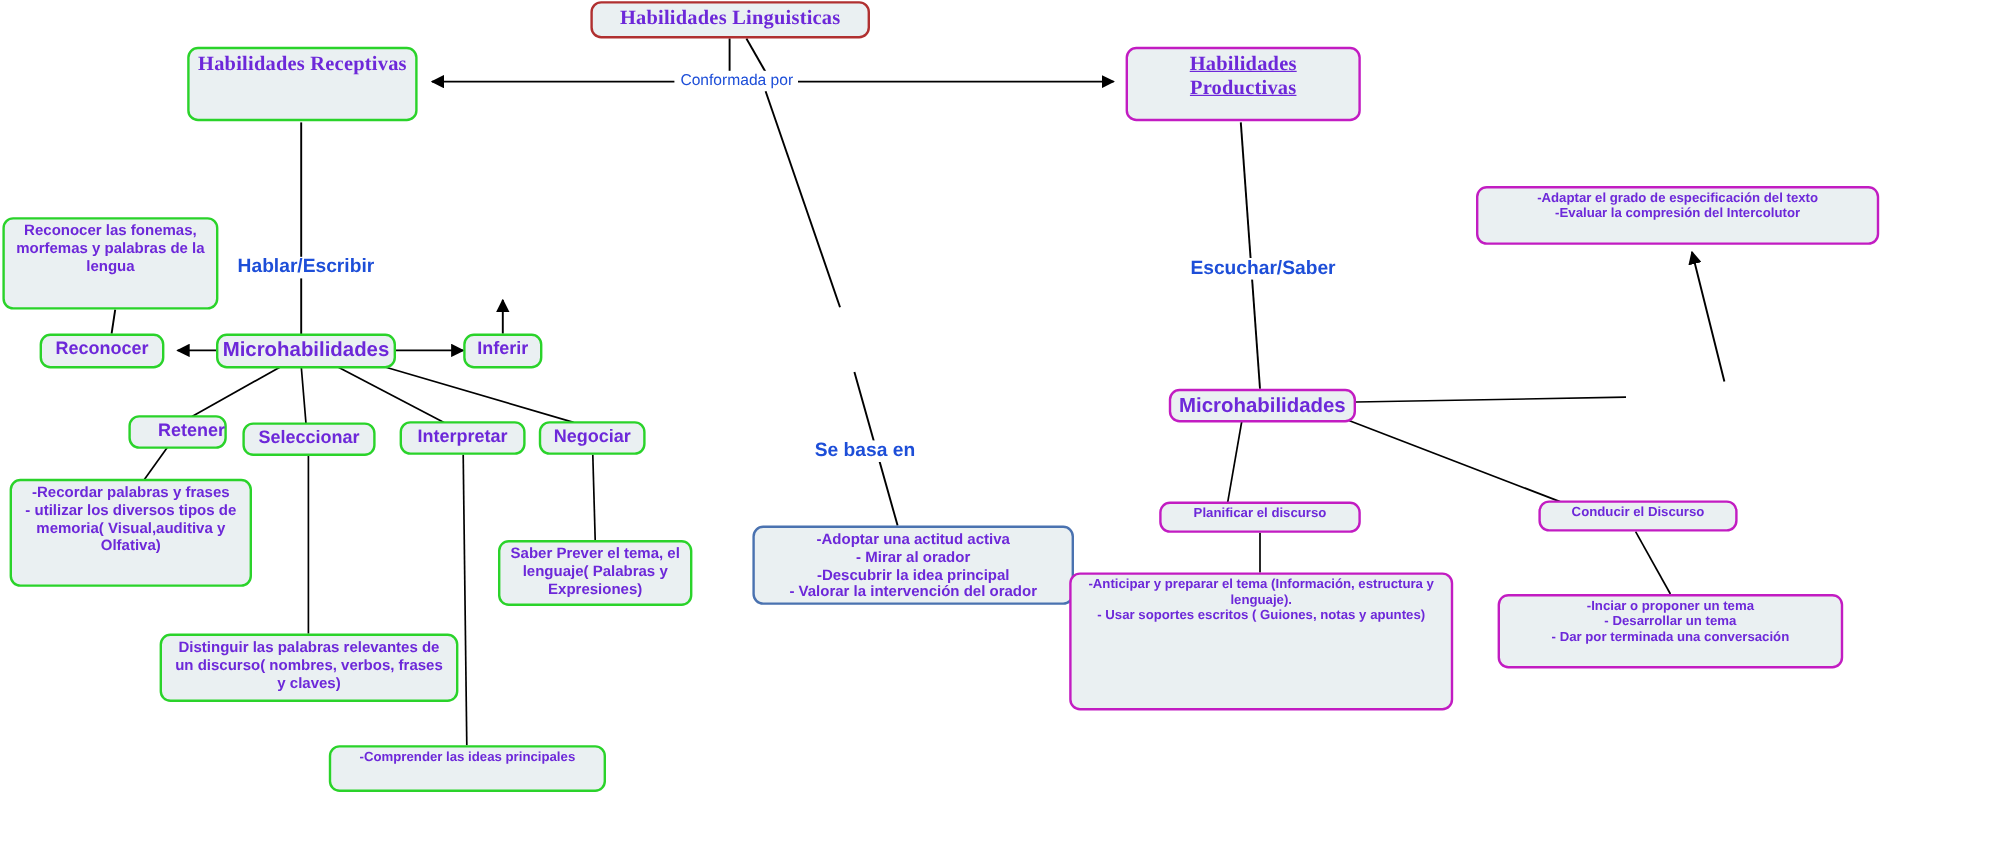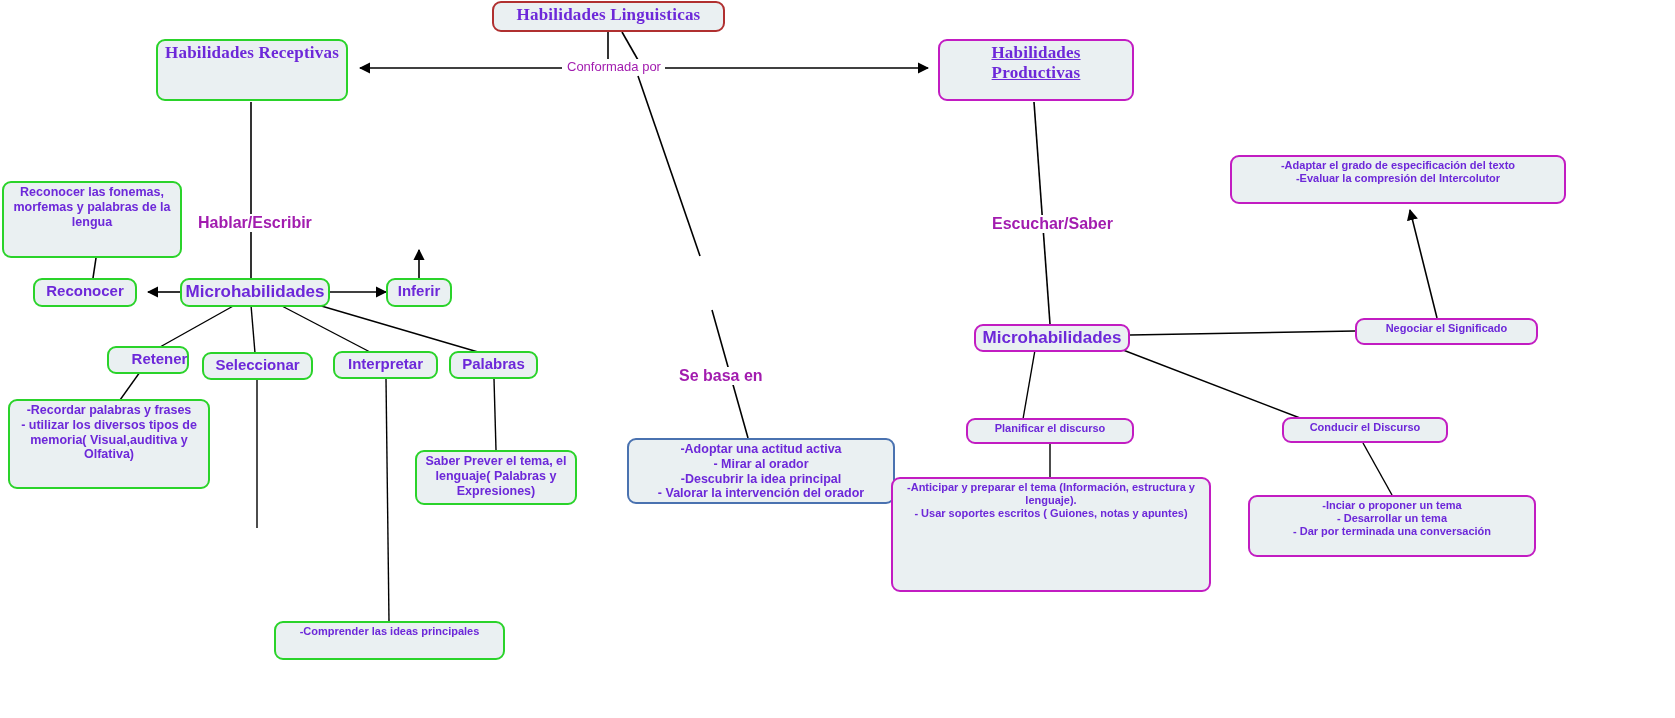"Conformada por" .edge-label { color: #a21caf -> #1d4ed8 }
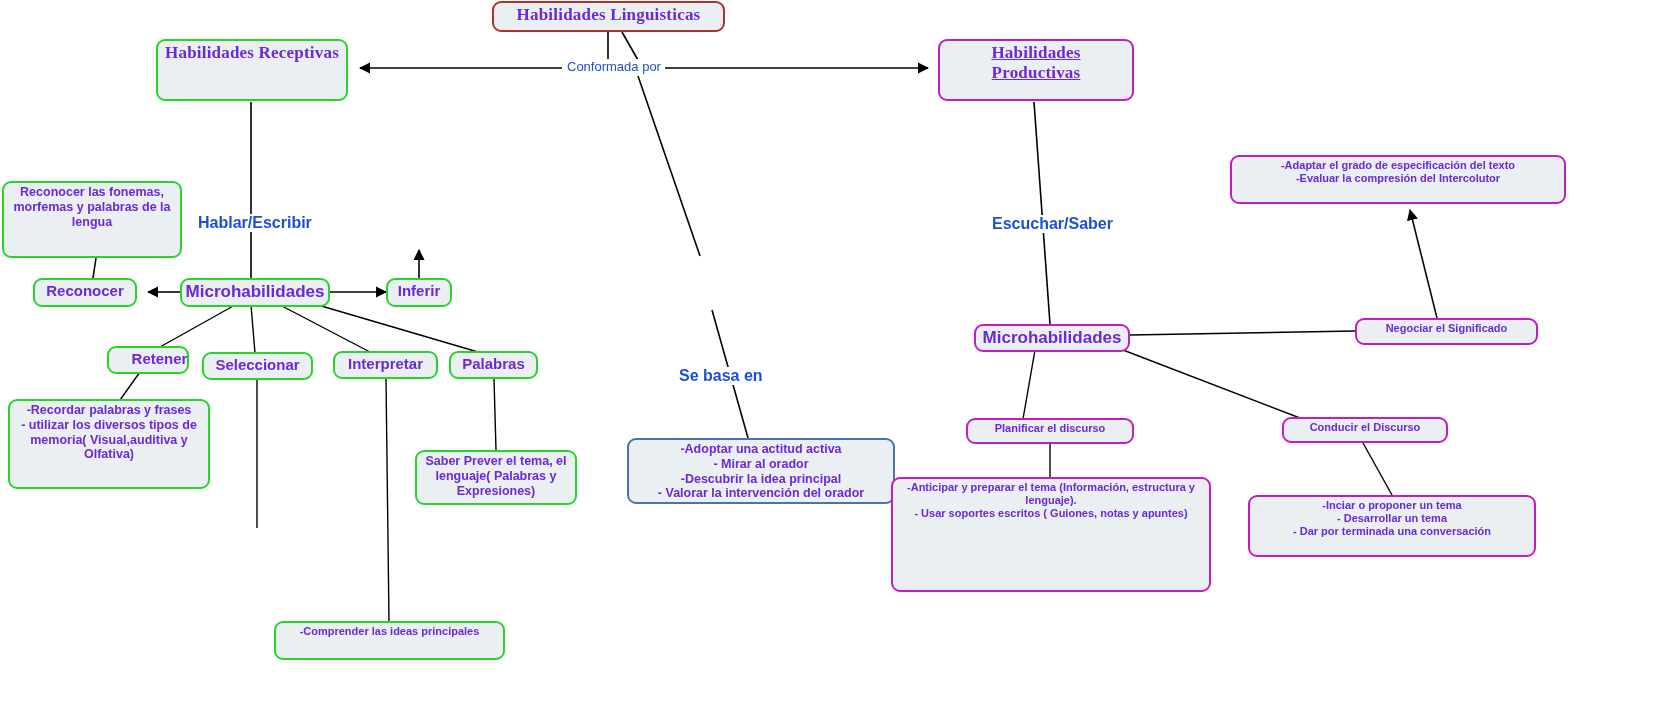"Negociar el Significado" div.node { html: <div> <span>Negociar el Significado</span> </div> -> none }
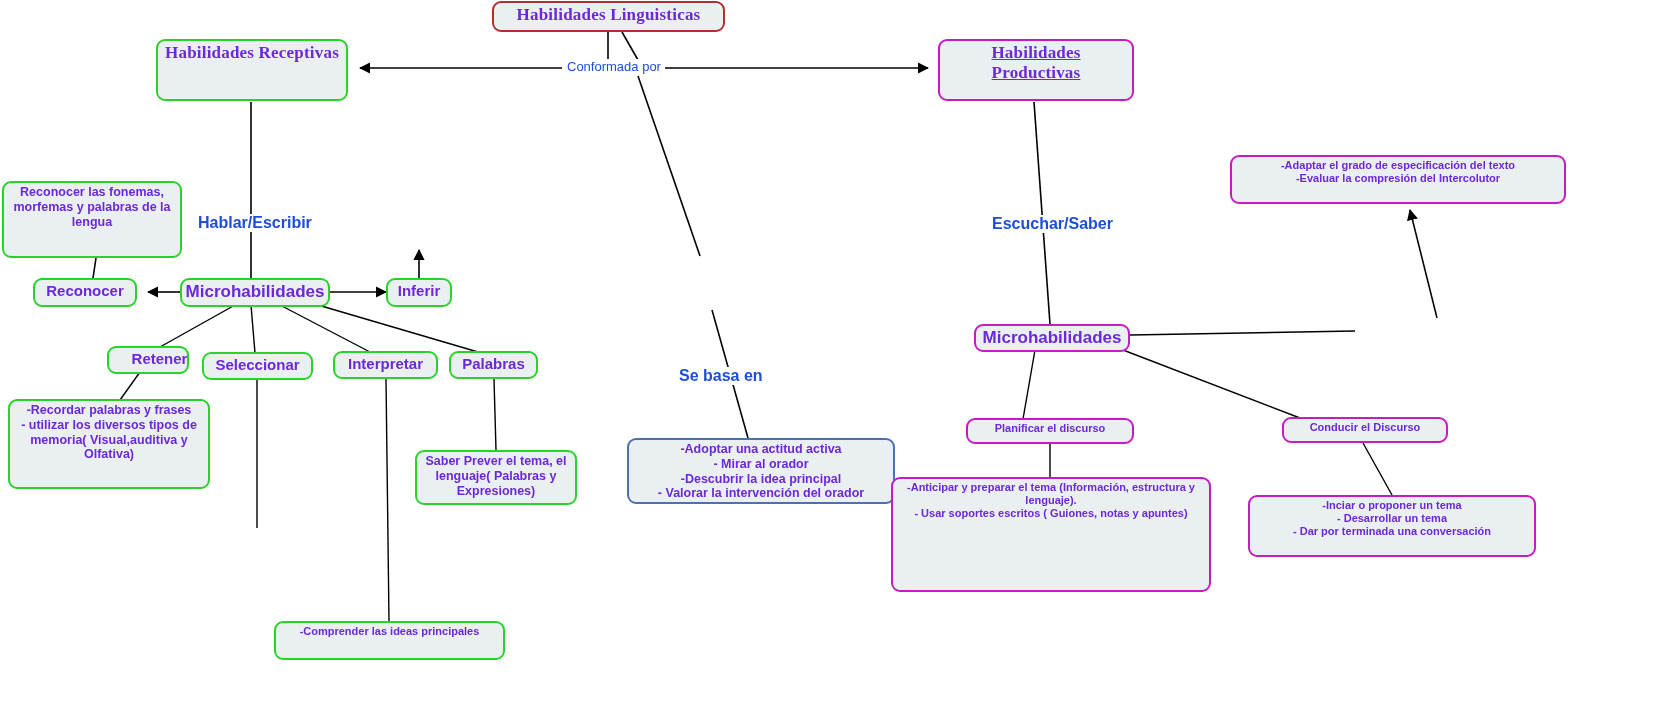"Palabras" span { text: Palabras -> Negociar }
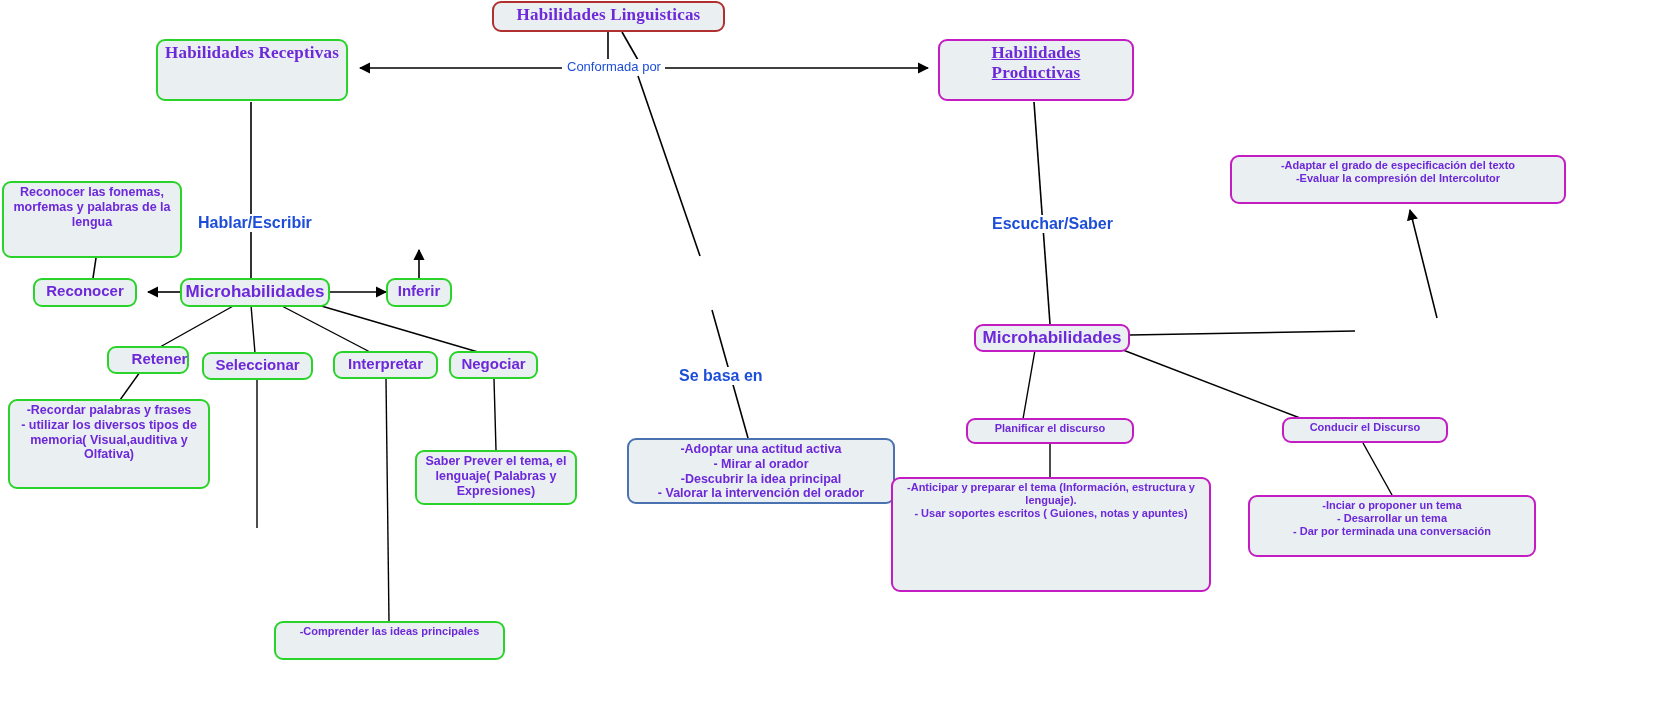"Distinguir las palabras relevantes de" div.node { html: none -> <div> <span>Distinguir las palabras relevantes de un discurso( nombres, verbos, frases y claves)</span> </div> }
